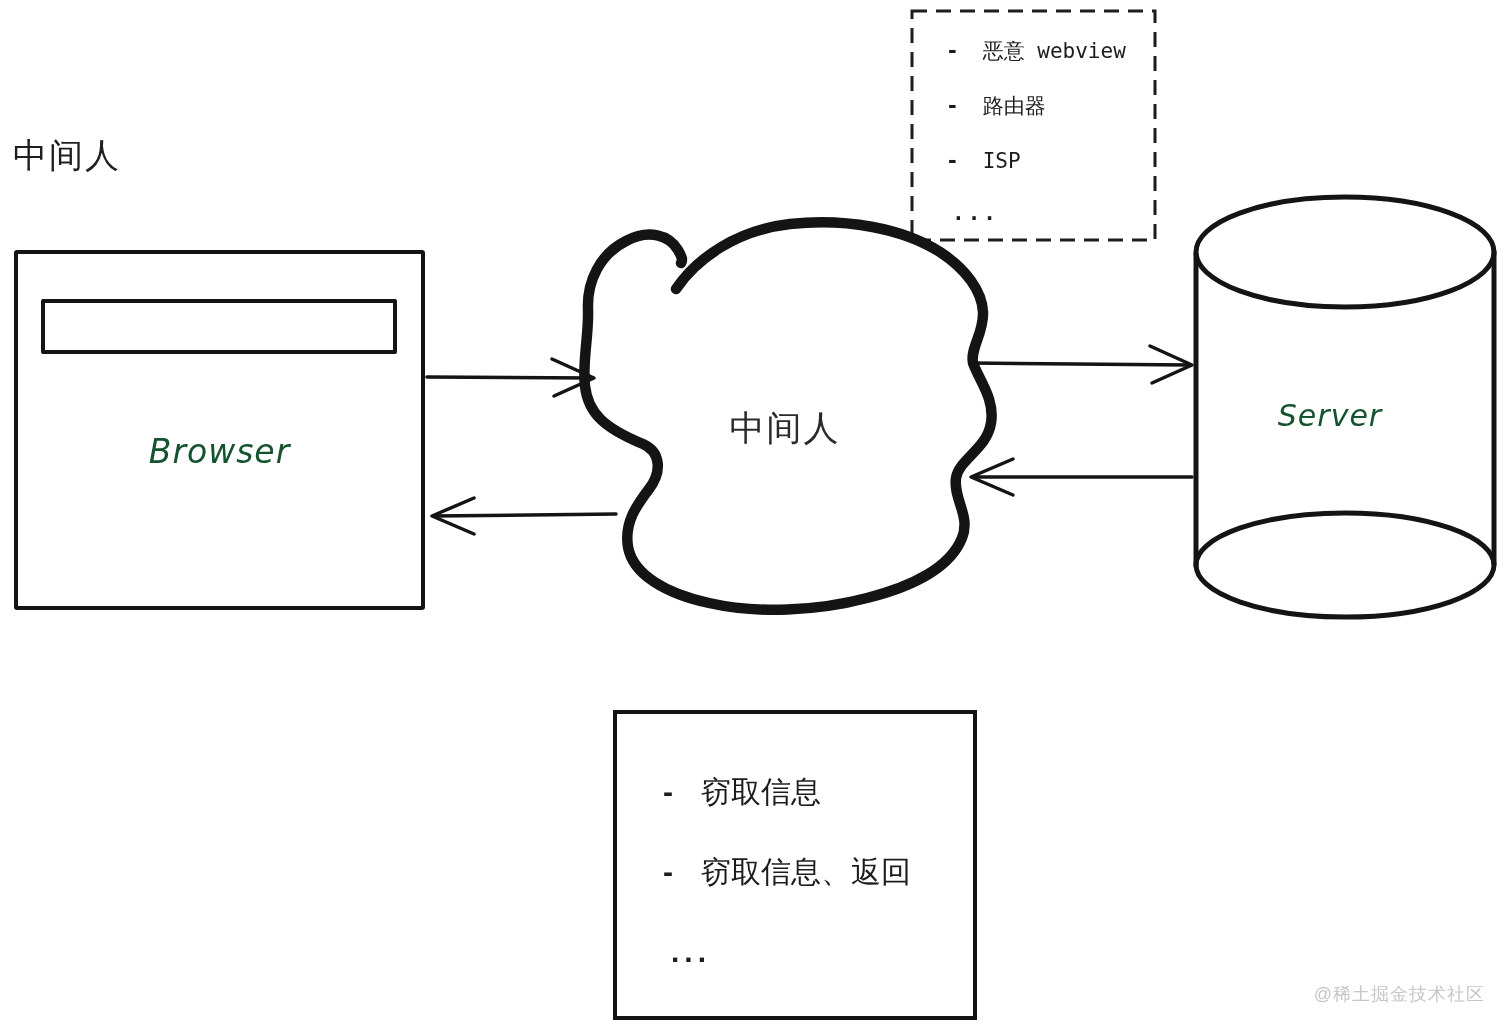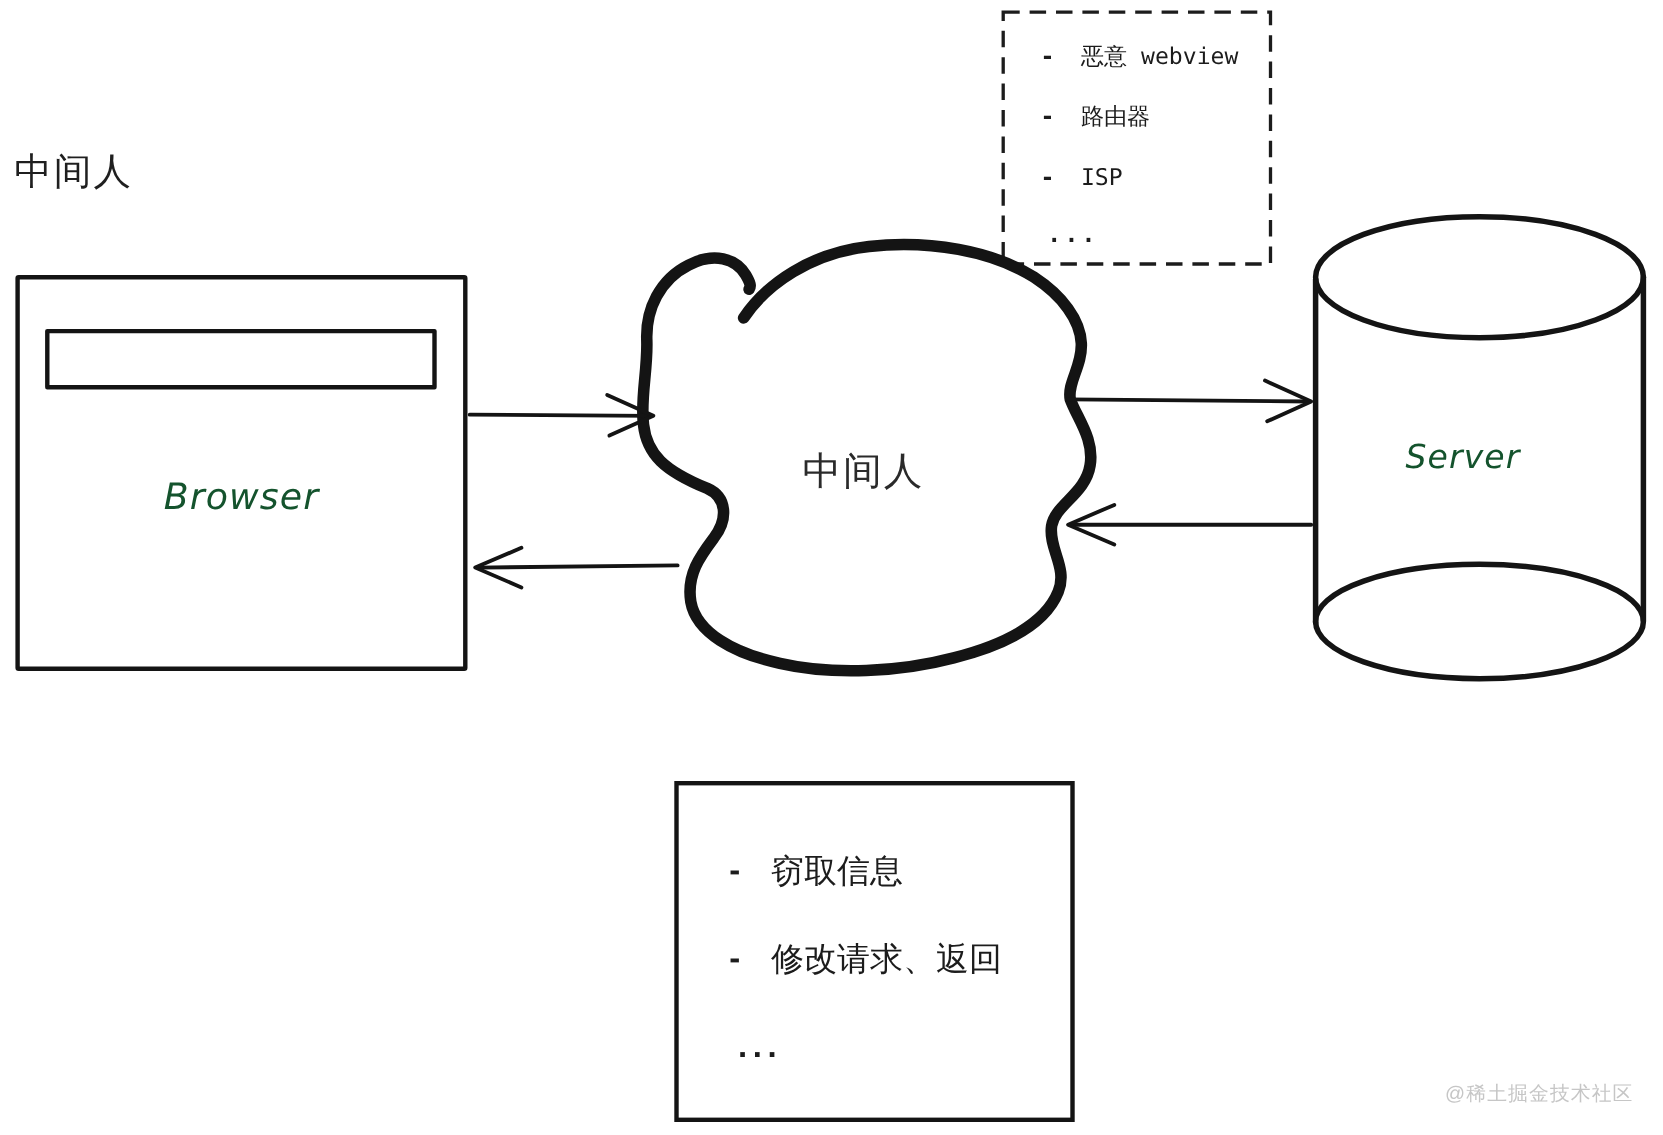"修改请求、返回" span { text: 修改请求 -> 窃取信息 }
